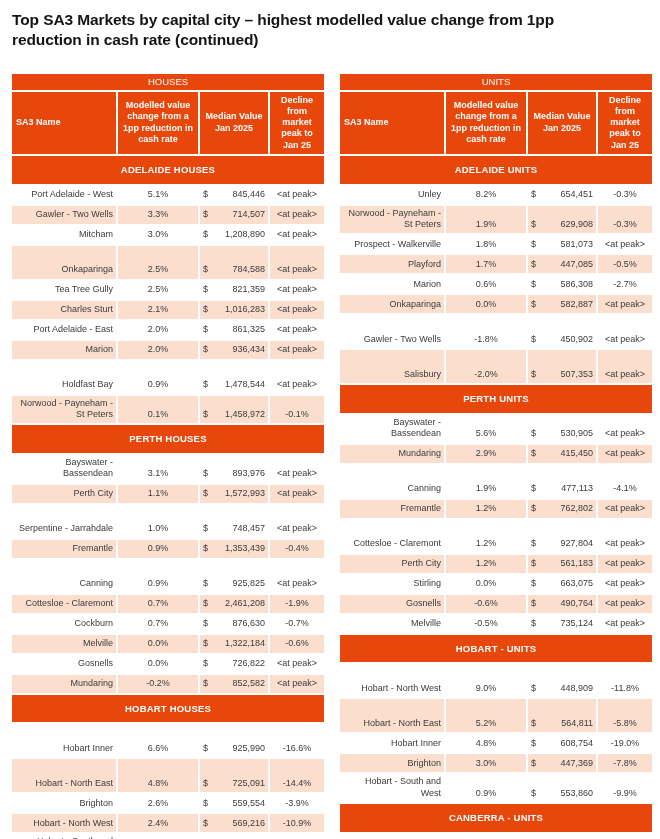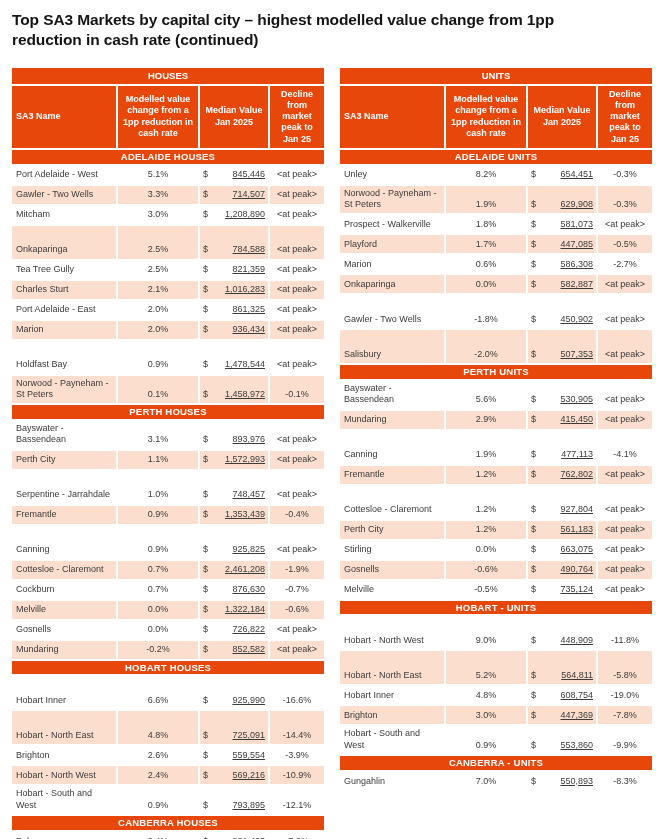"Top SA3 Markets by capital" .page-title { margin: 2px 2px 16px 2px -> 2px 2px 22px 2px }
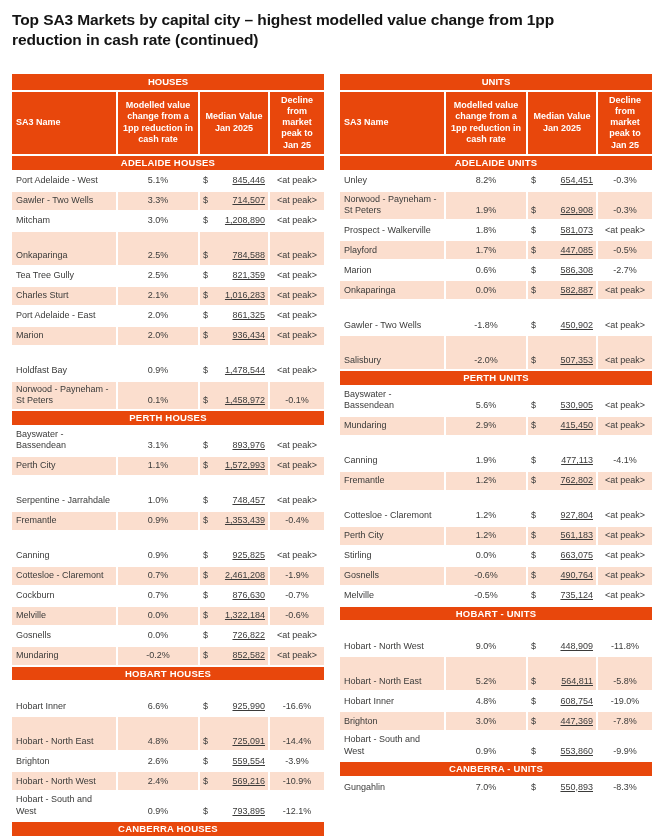"HOUSES" .table-title-cell { font-weight: bold -> normal }
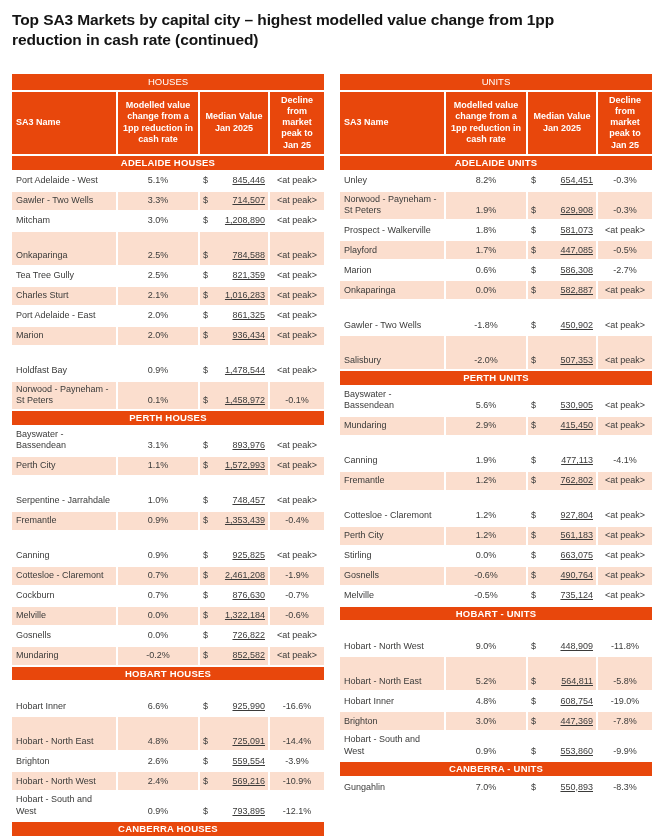"ADELAIDE HOUSES" td.section-header { padding: 1px 2px -> 8px 2px }
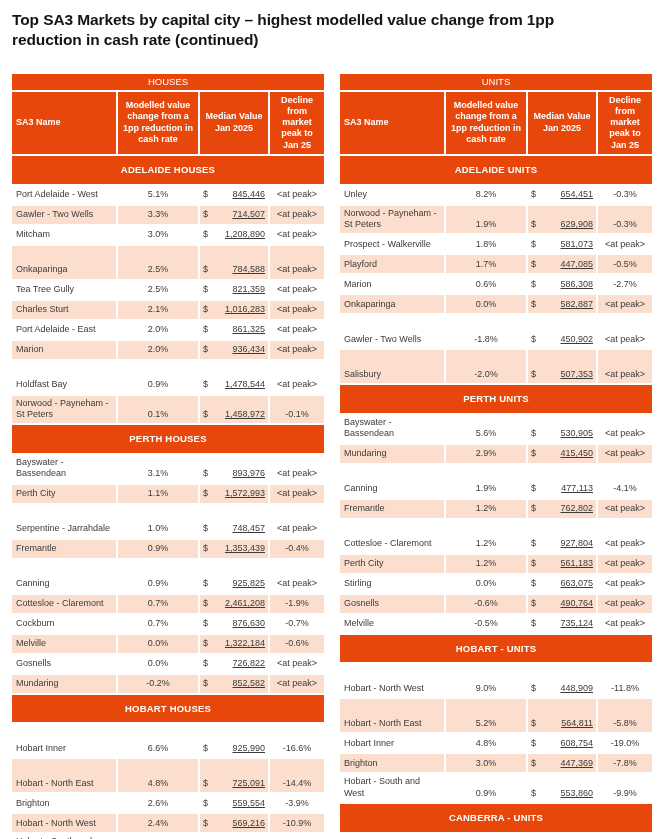"Port Adelaide - West" td.name { text-align: left -> right }
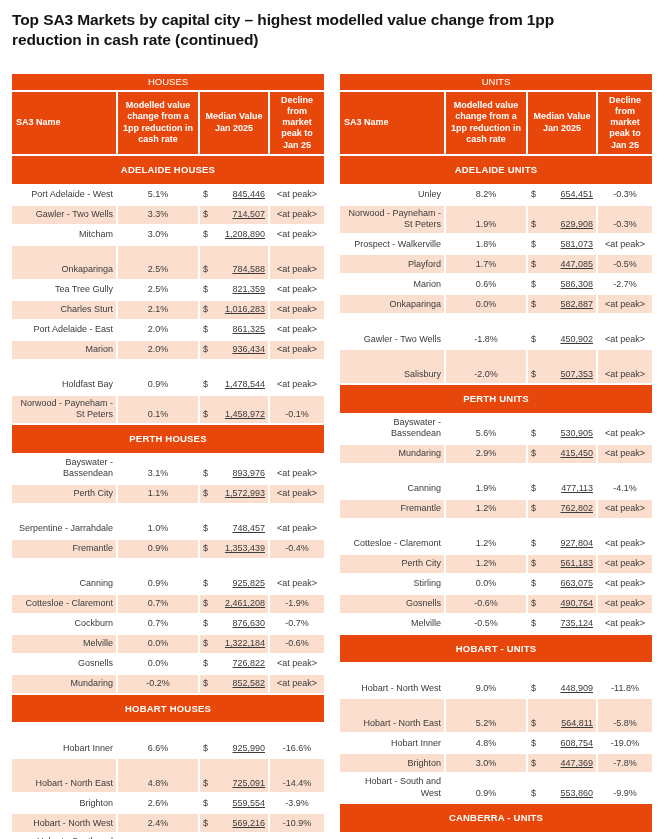"845,446" td.median .m-val { text-decoration: underline -> none }
